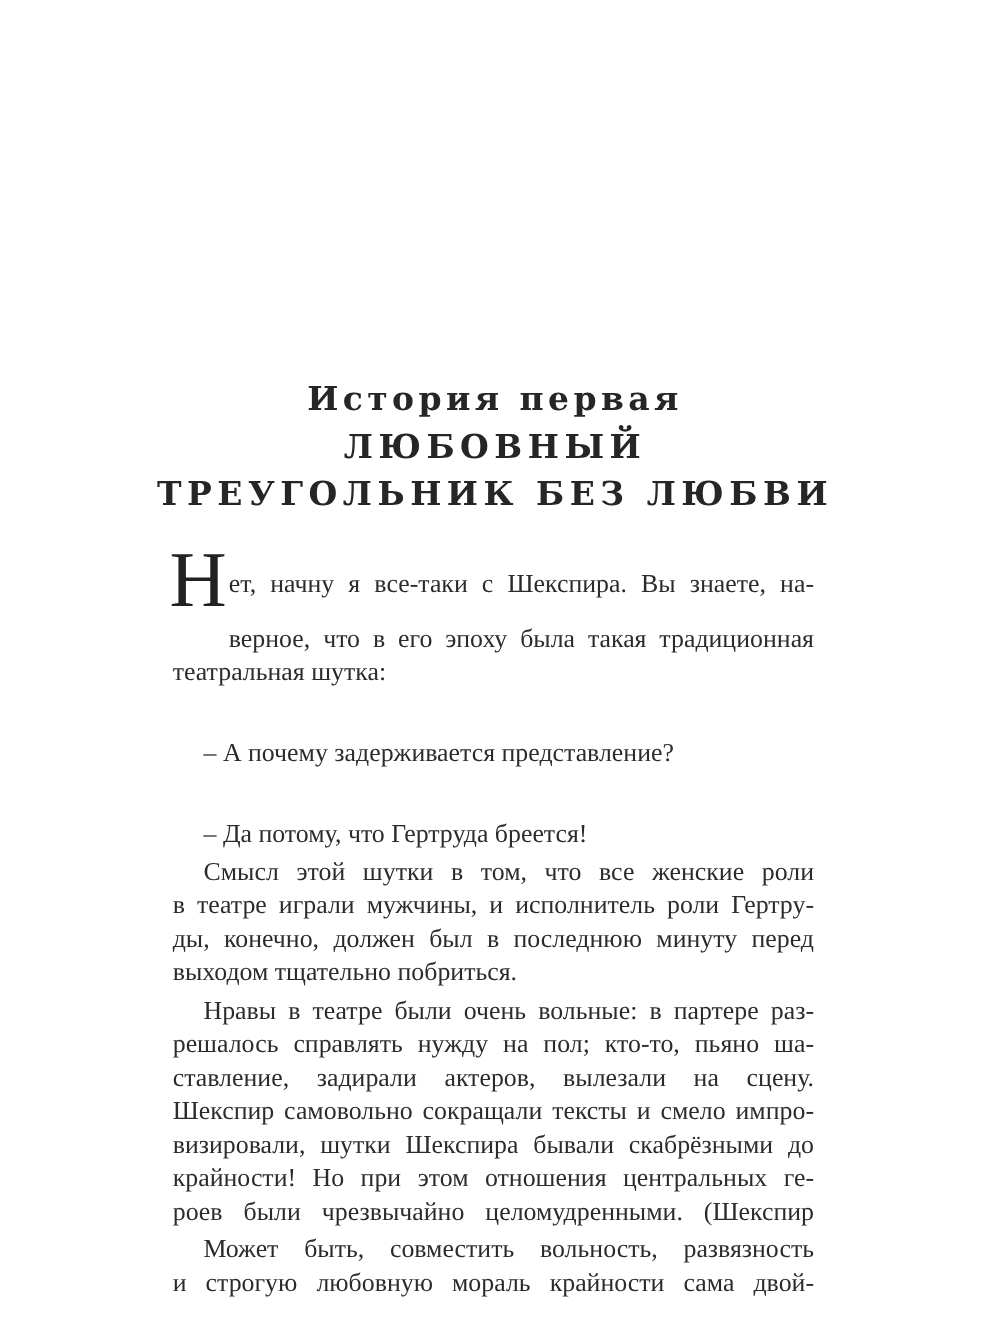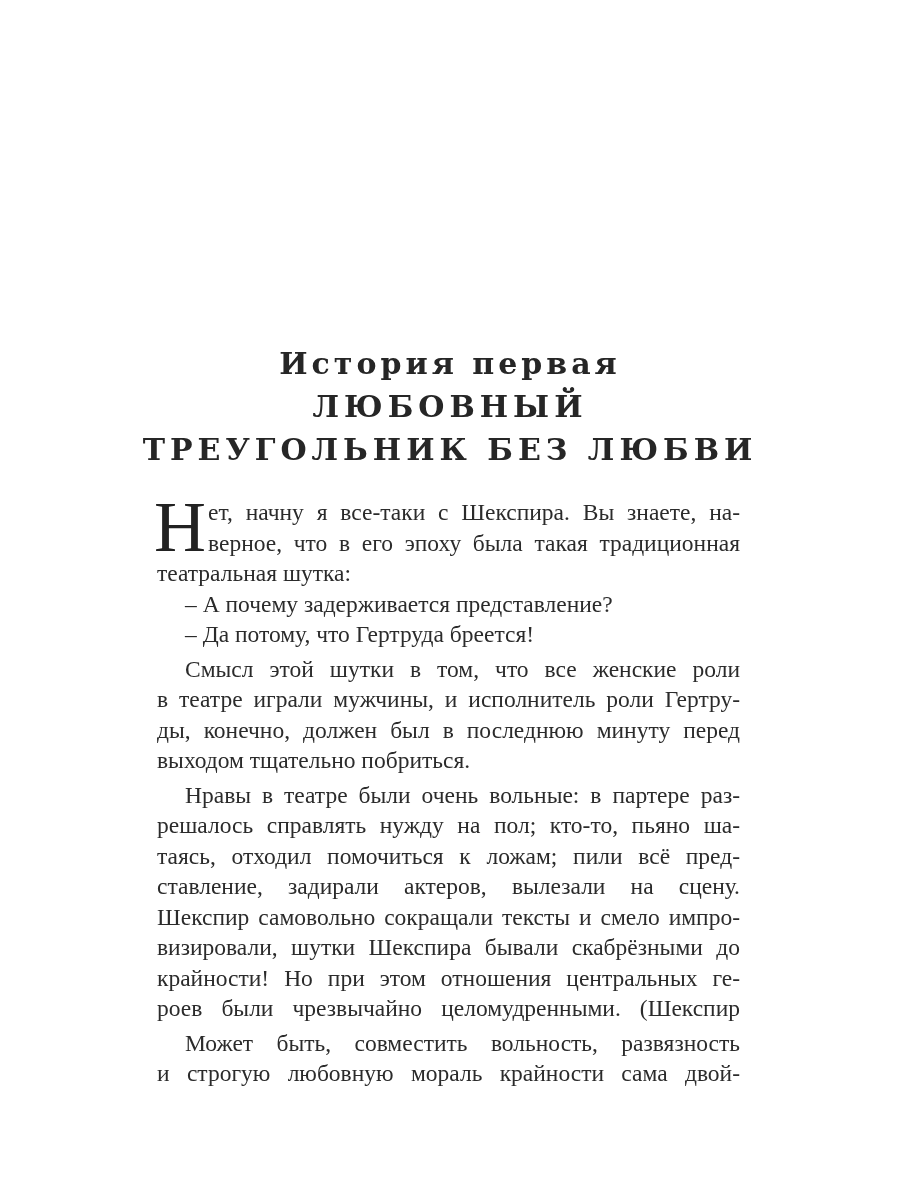"ет, начну я все-таки с" .line.drop { margin-top: none -> 19px }
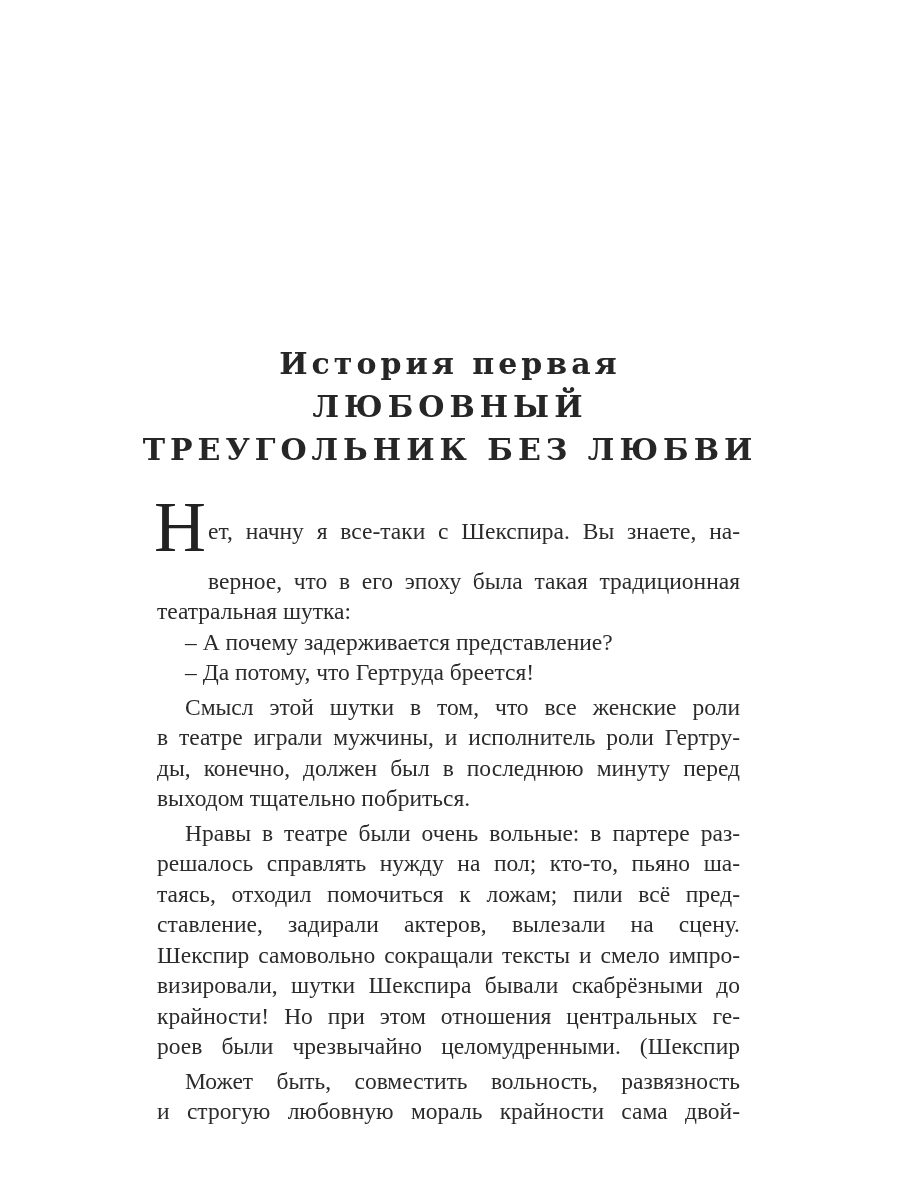"– А почему задерживается представление?" .line.indent { margin-top: none -> 43px }
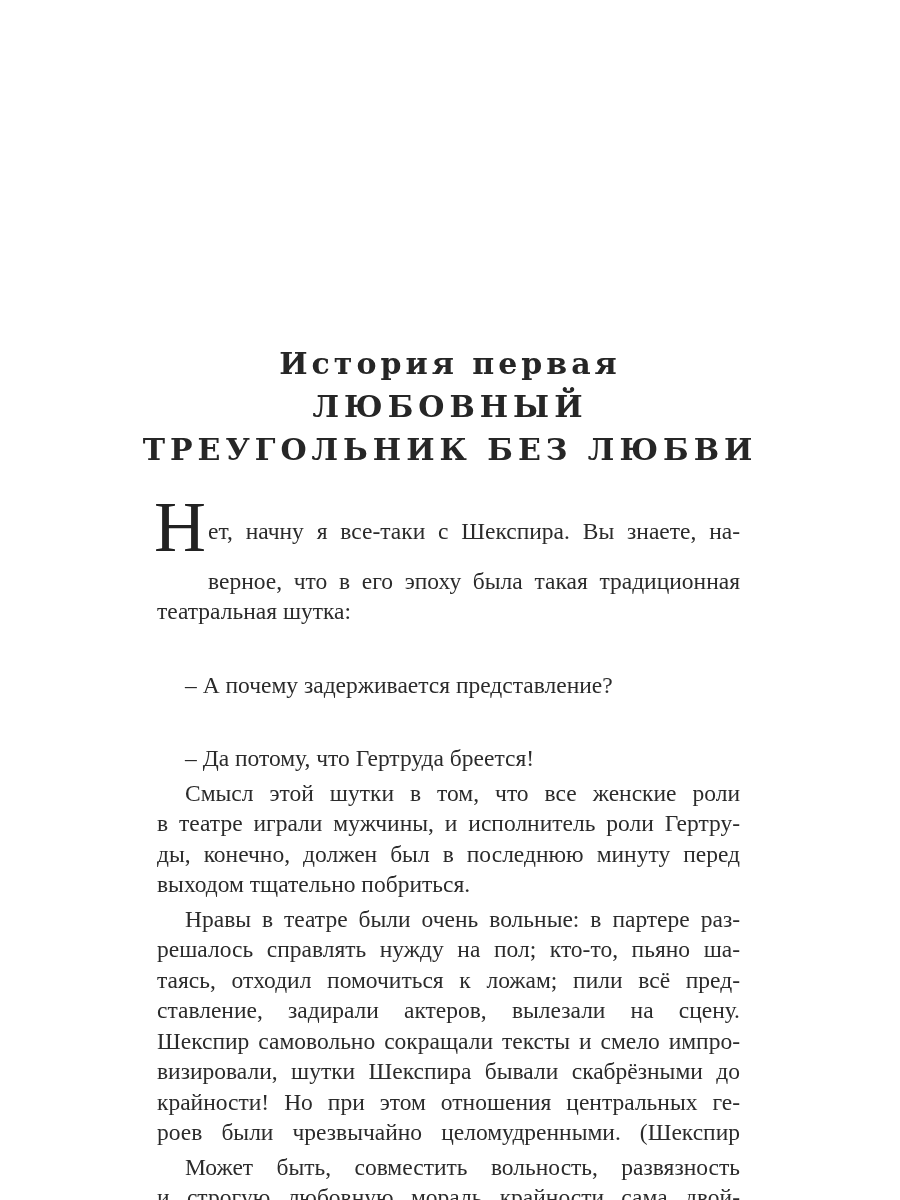"таясь, отходил помочиться к ложам;" span.line { html: <span>таясь, отходил помочиться к ложам; пили всё пред-</span> -> none }
